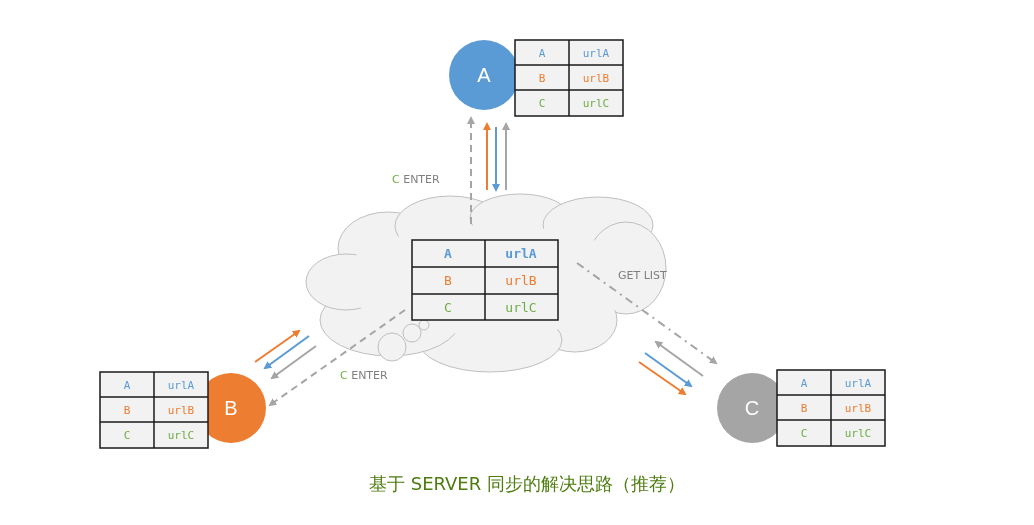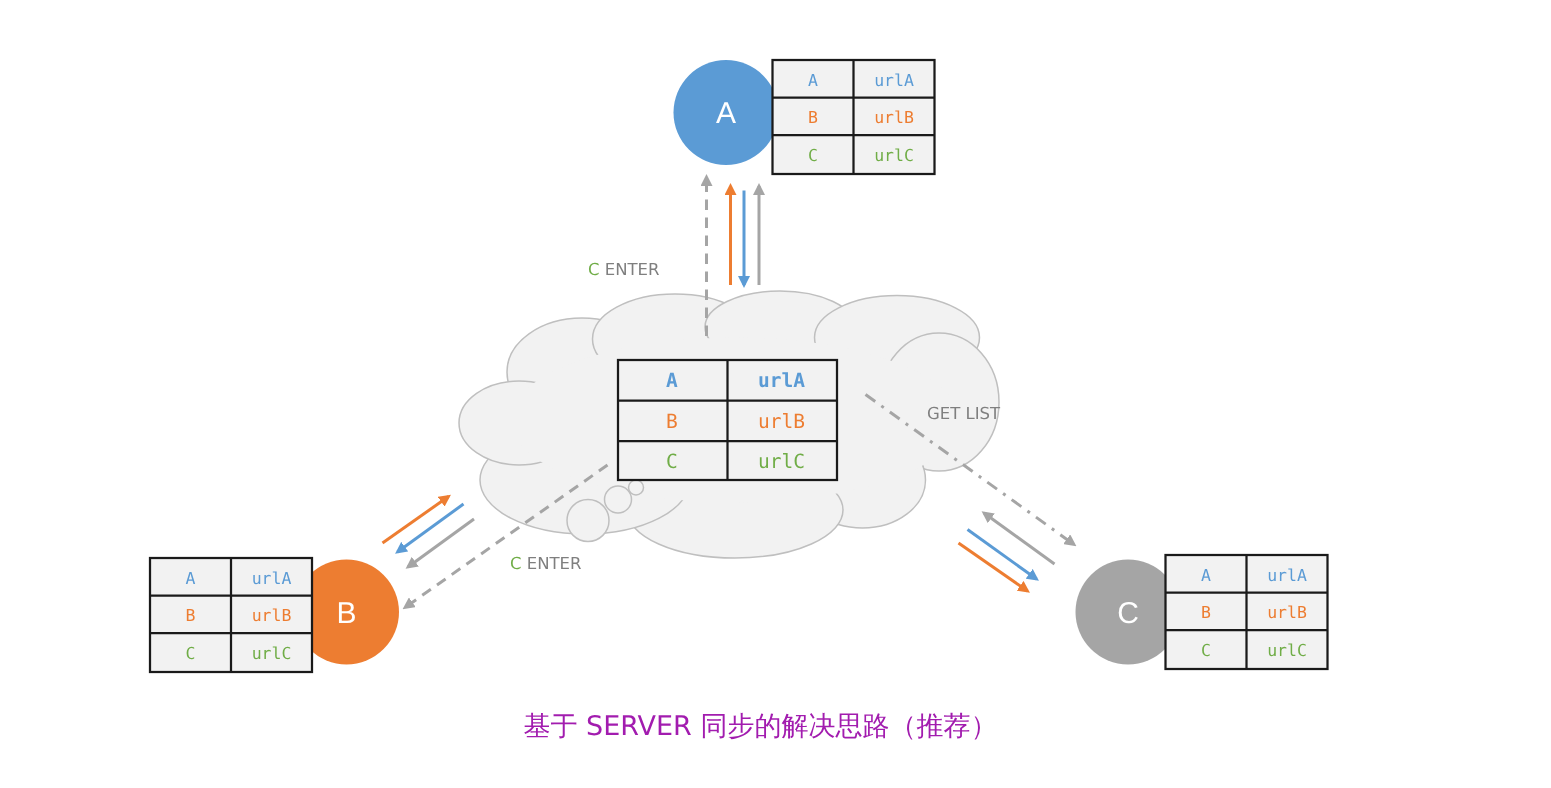"基于 SERVER 同步的解决思路（推荐）" .caption { color: #a21caf -> #4d7c0f; padding-left: none -> 20px }
